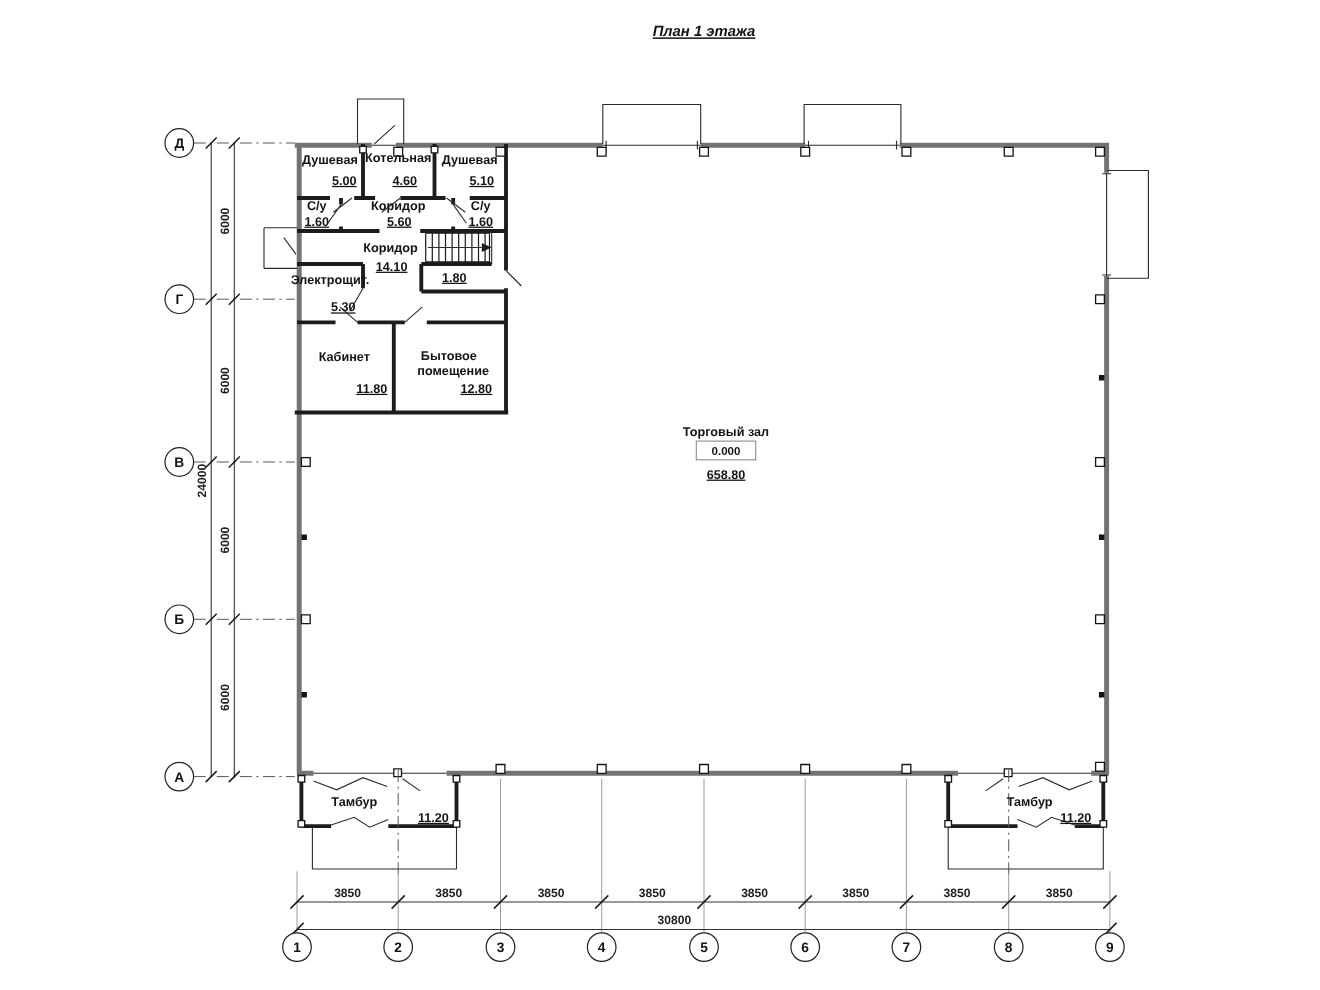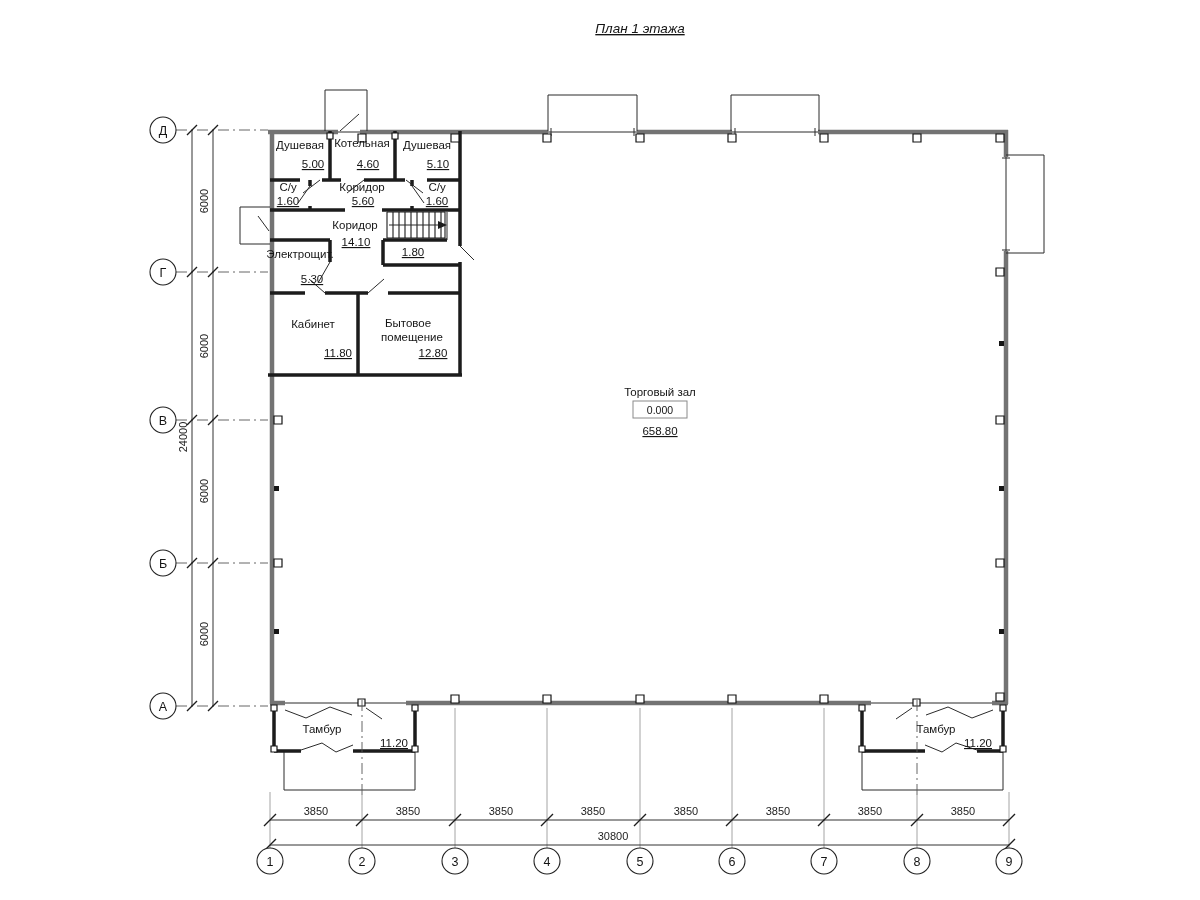"План 1 этажа" .stage { font-weight: none -> bold }
